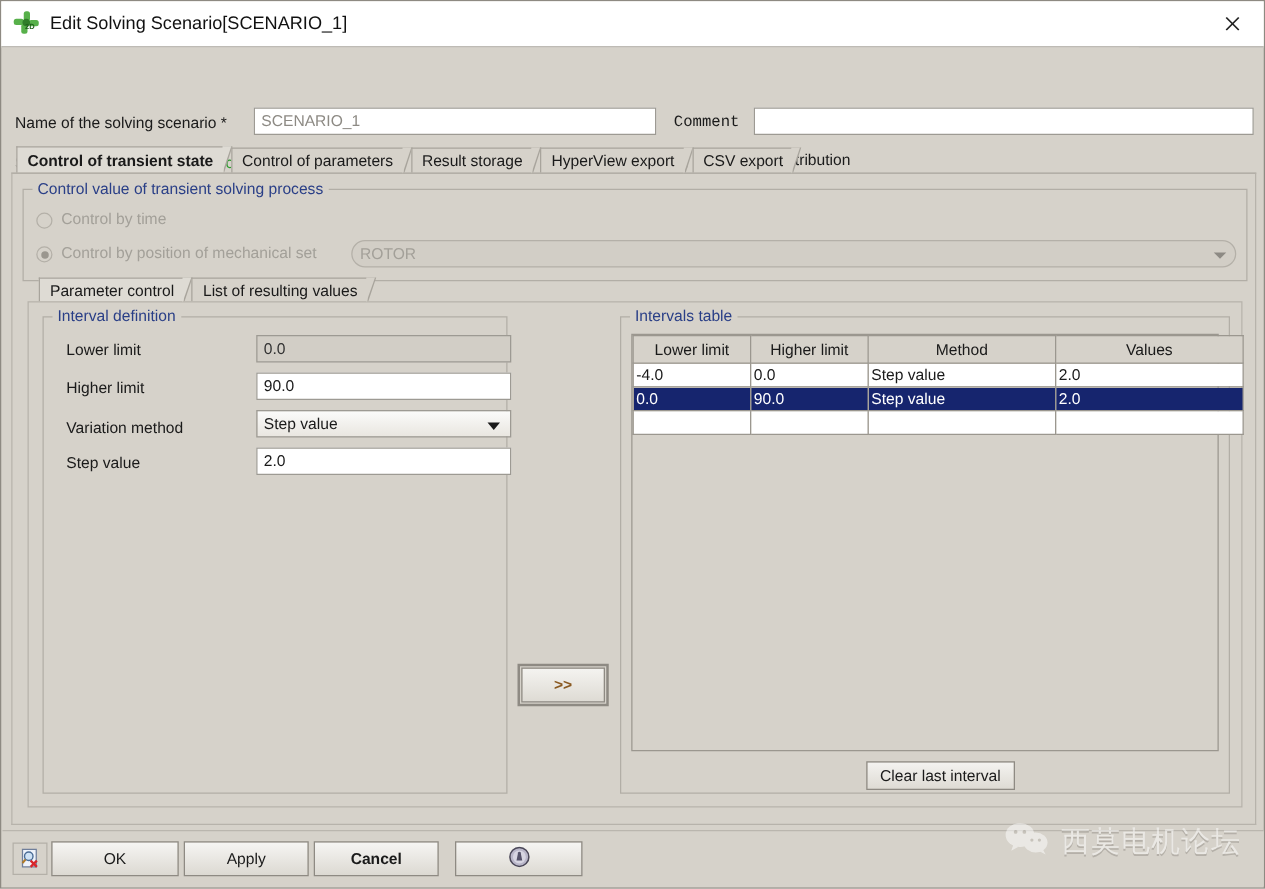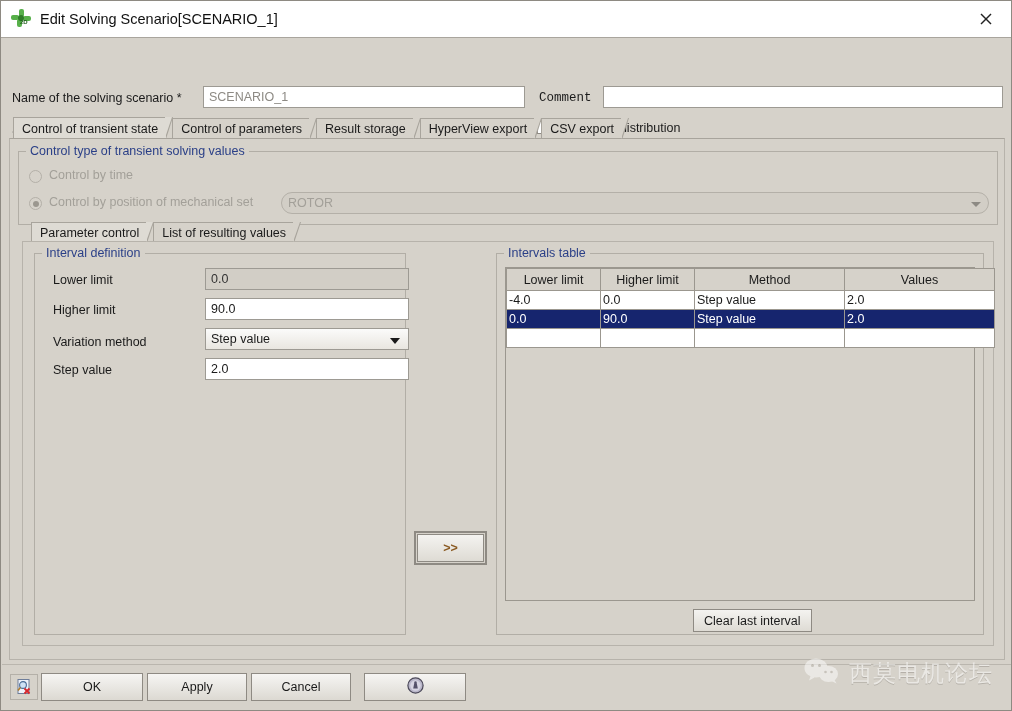"Control of transient state" .tab.active { font-weight: normal -> bold }
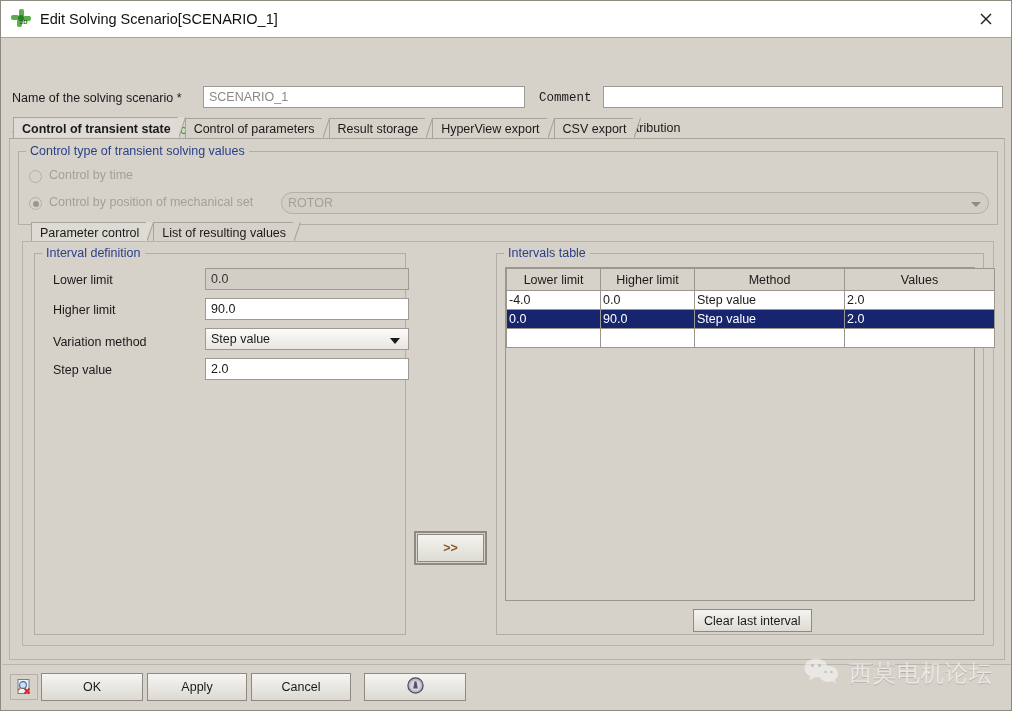"Control type of transient solving" div.group-title { text: type of transient solving values -> value of transient solving process }
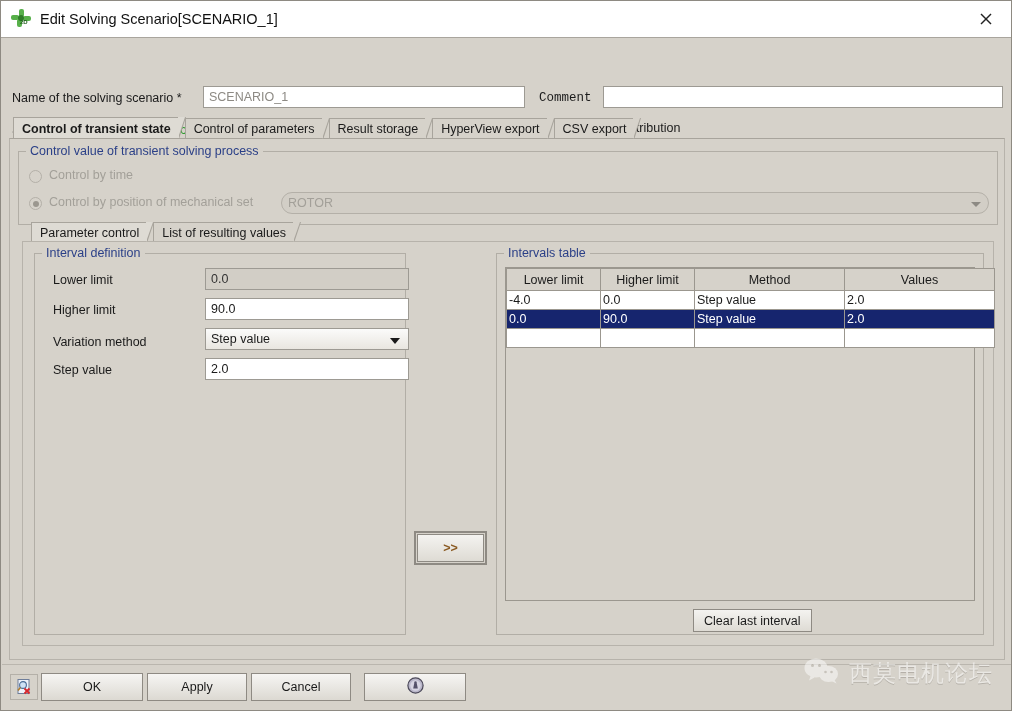"Cancel" #btn-cancel { font-weight: none -> bold }
